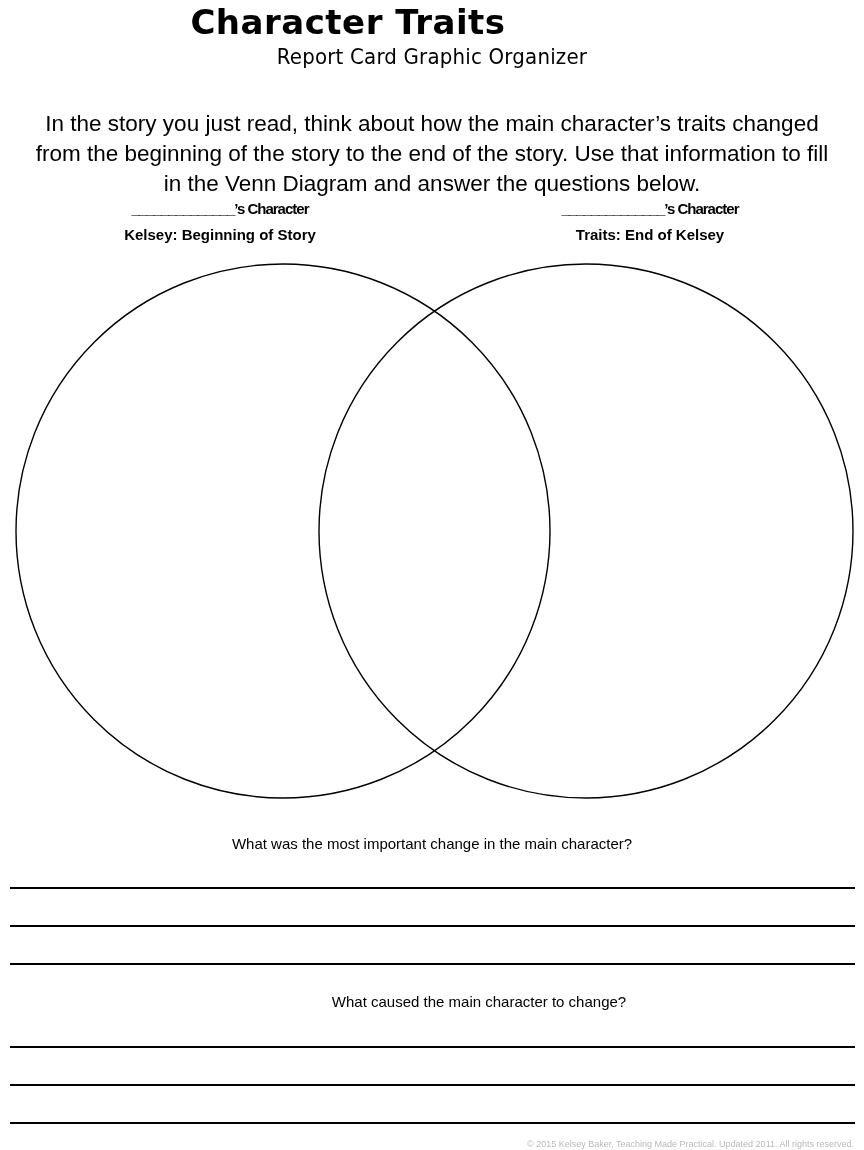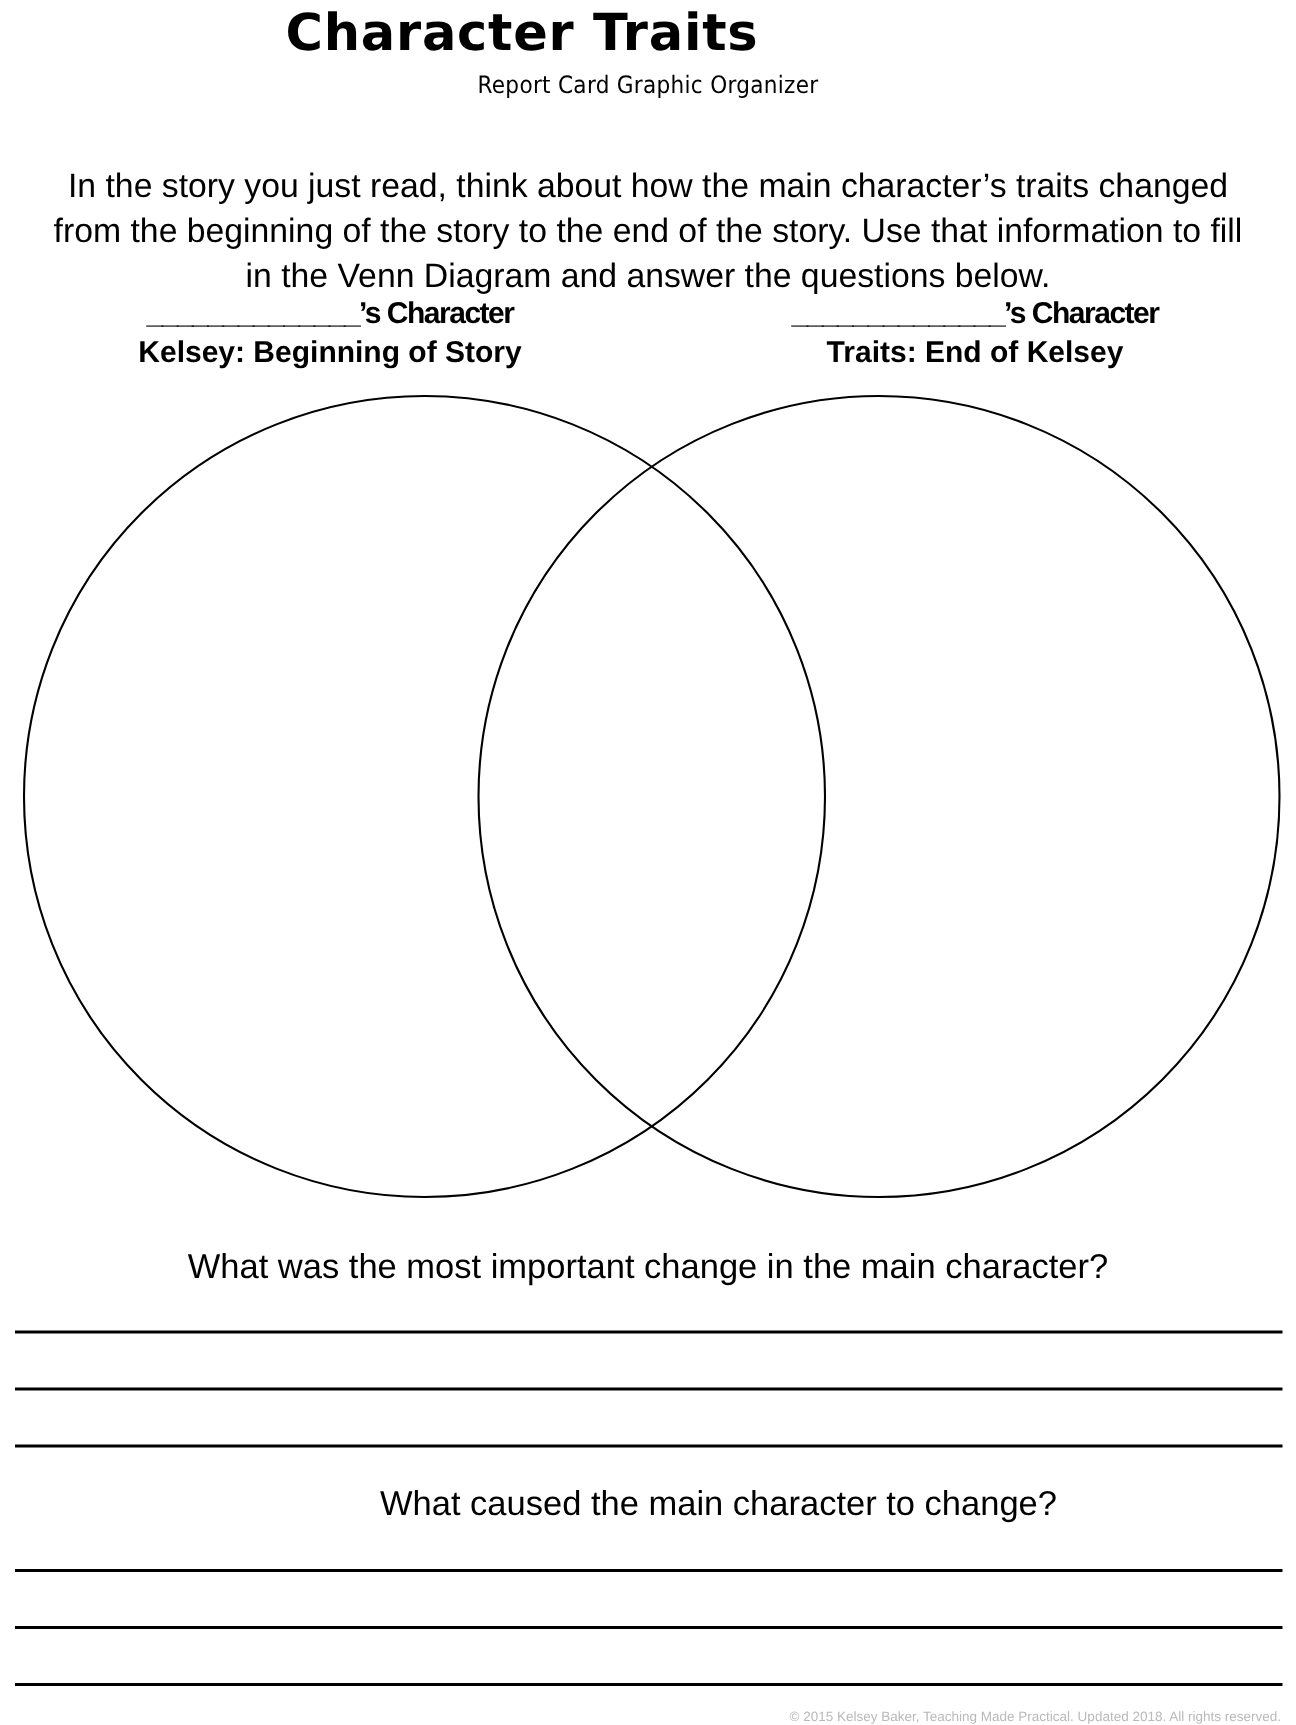"Report Card Graphic Organizer" .subtitle { font-size: 16px -> 22px }
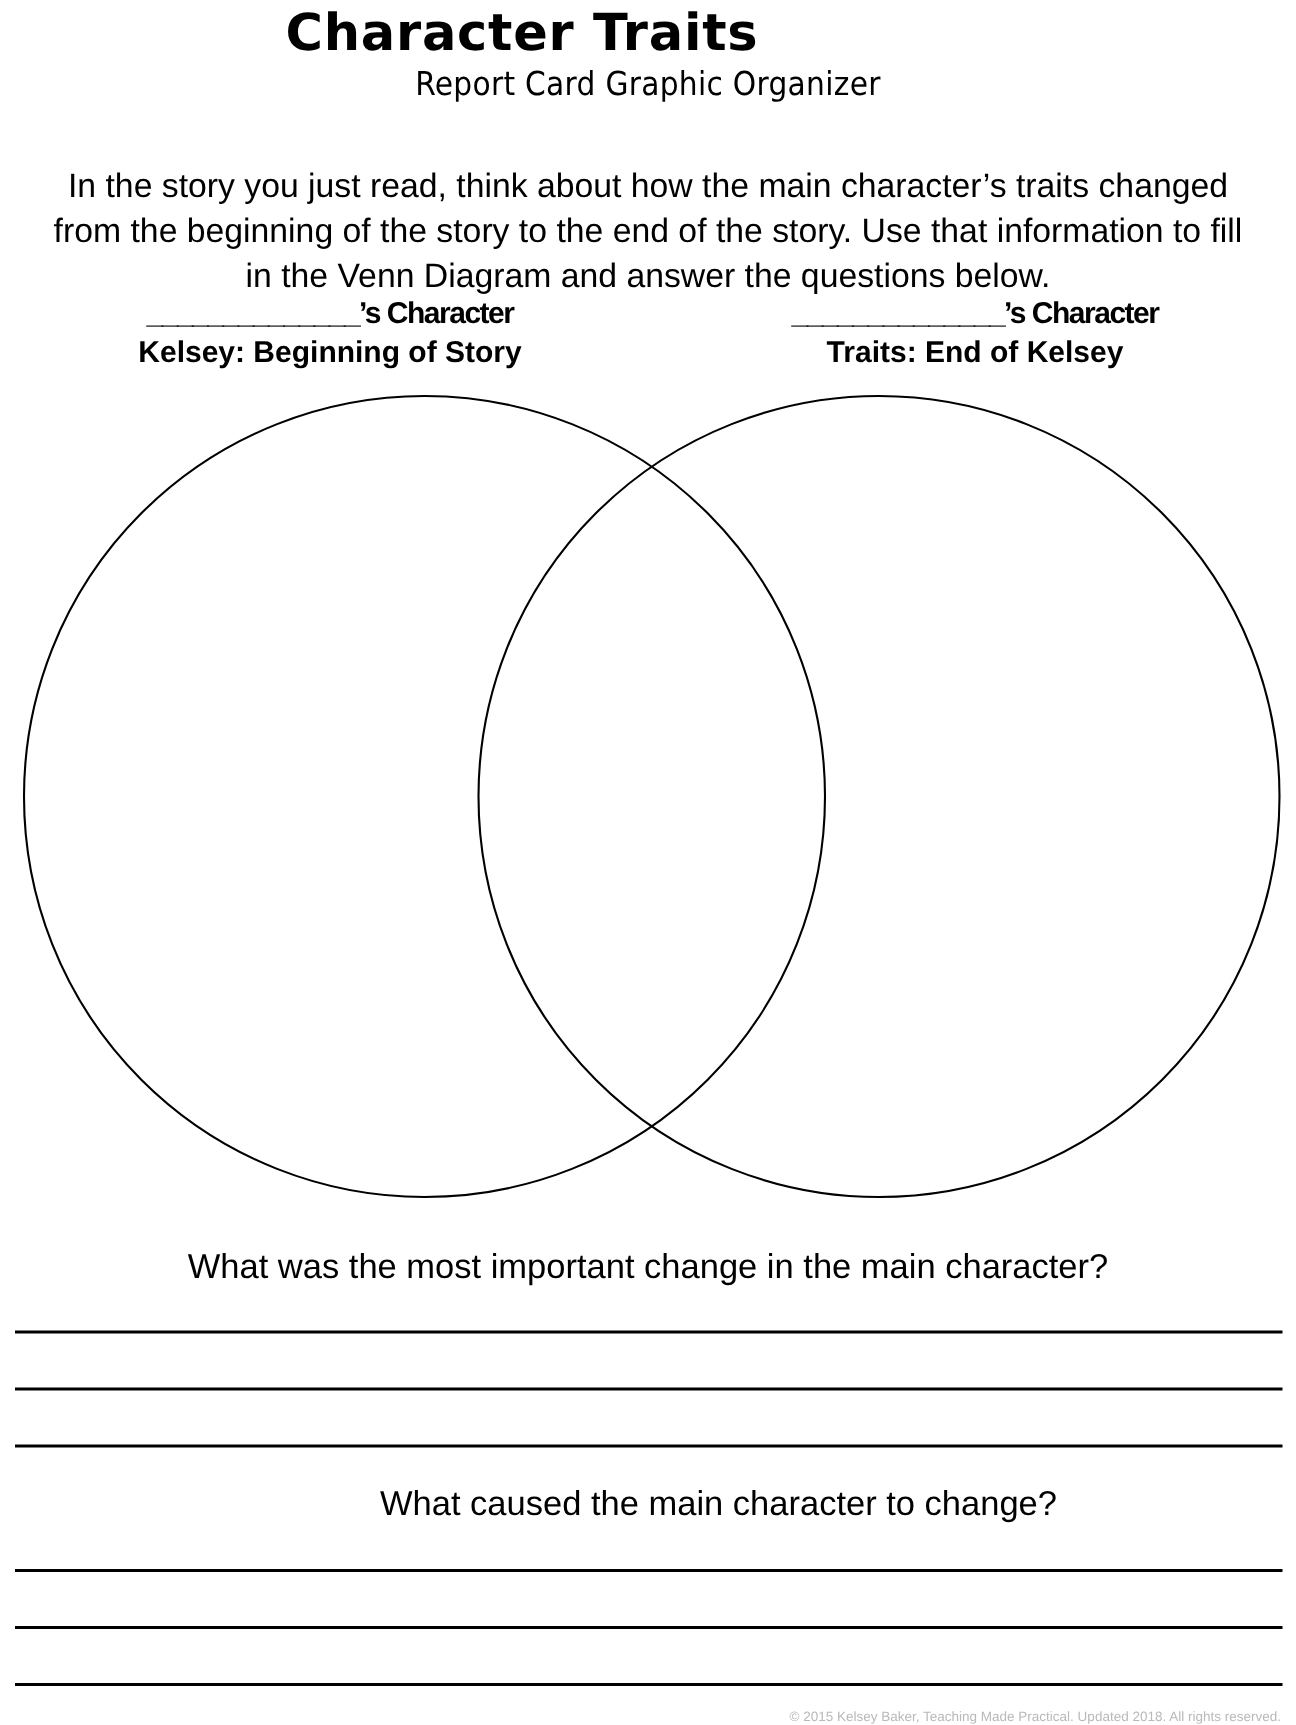"______________’s Character" .venn-label { font-size: 20px -> 15px }
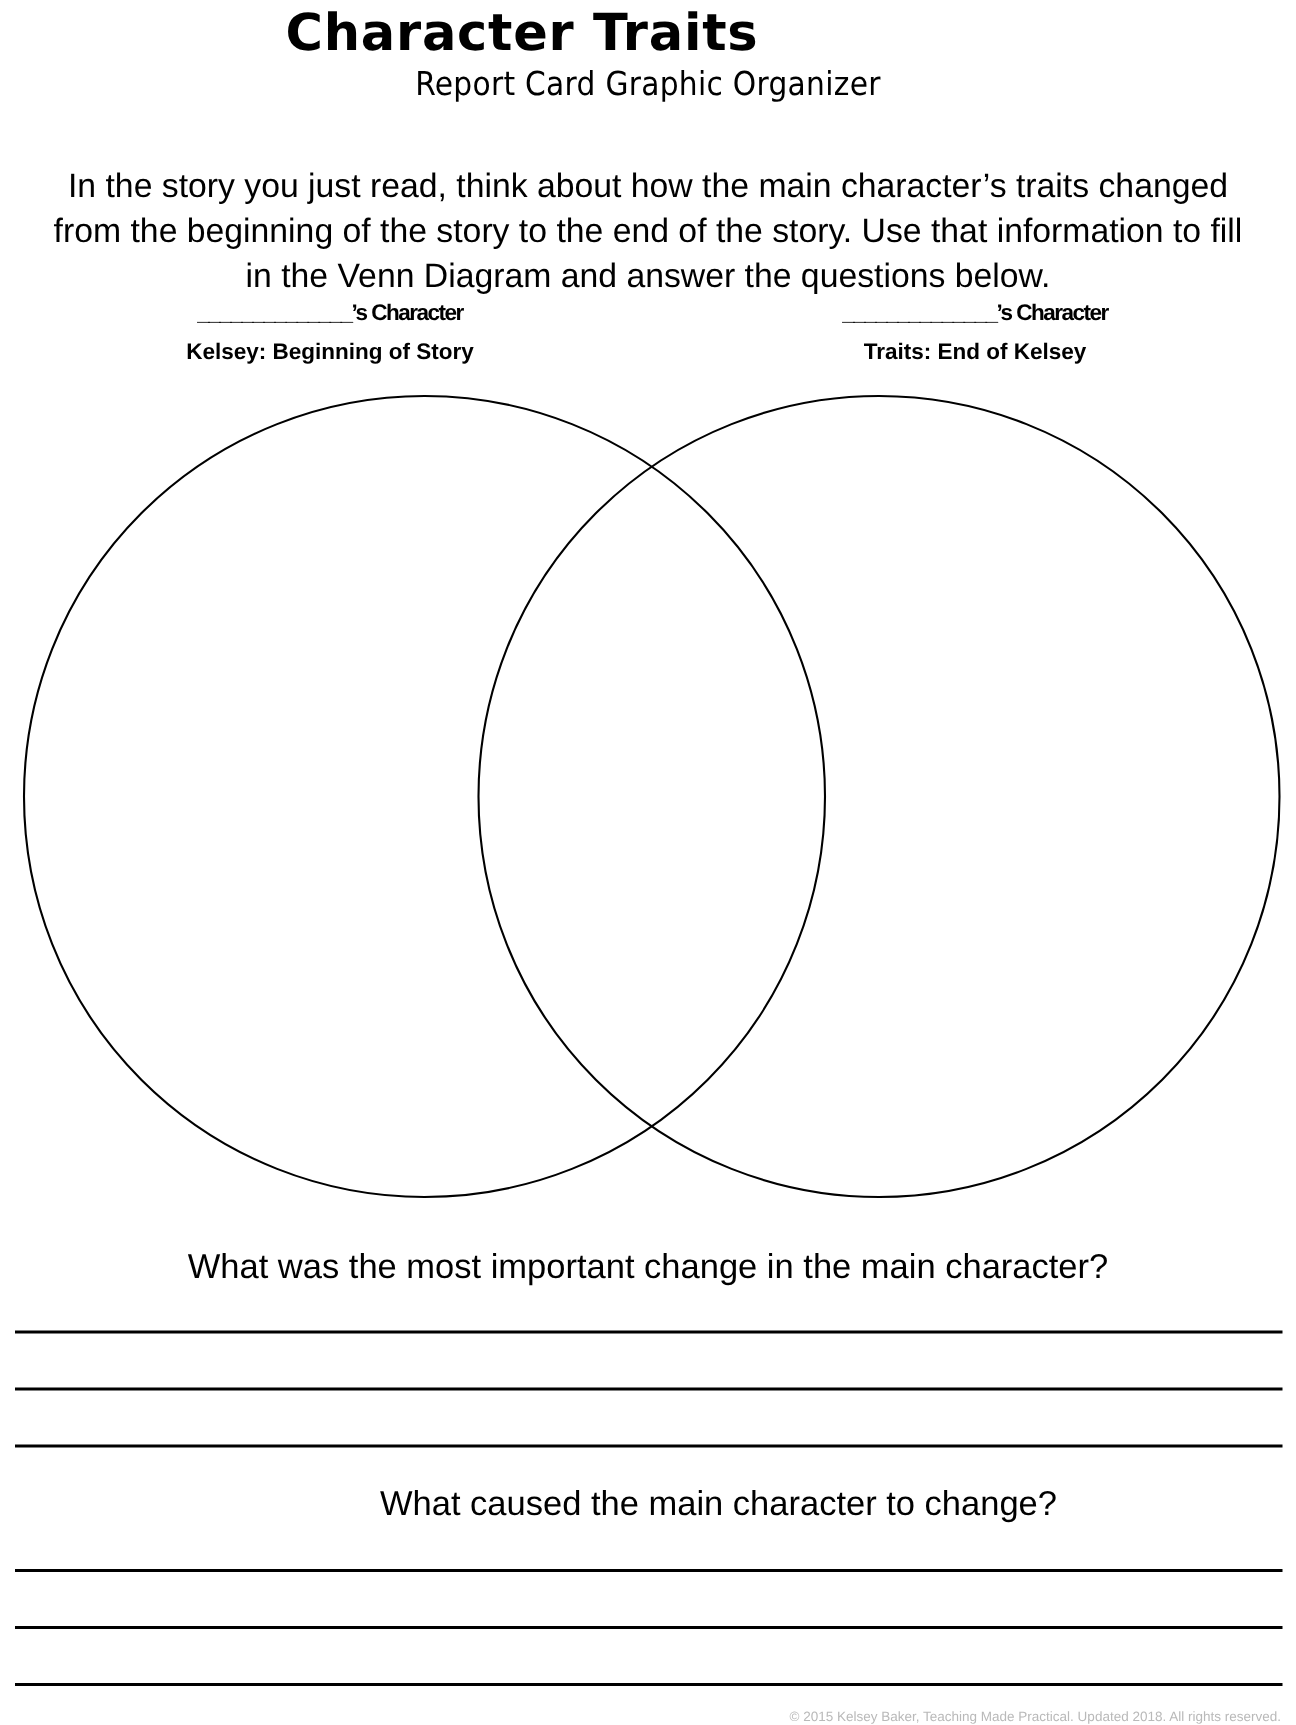"What was the most important" .question { font-size: 23px -> 15px }
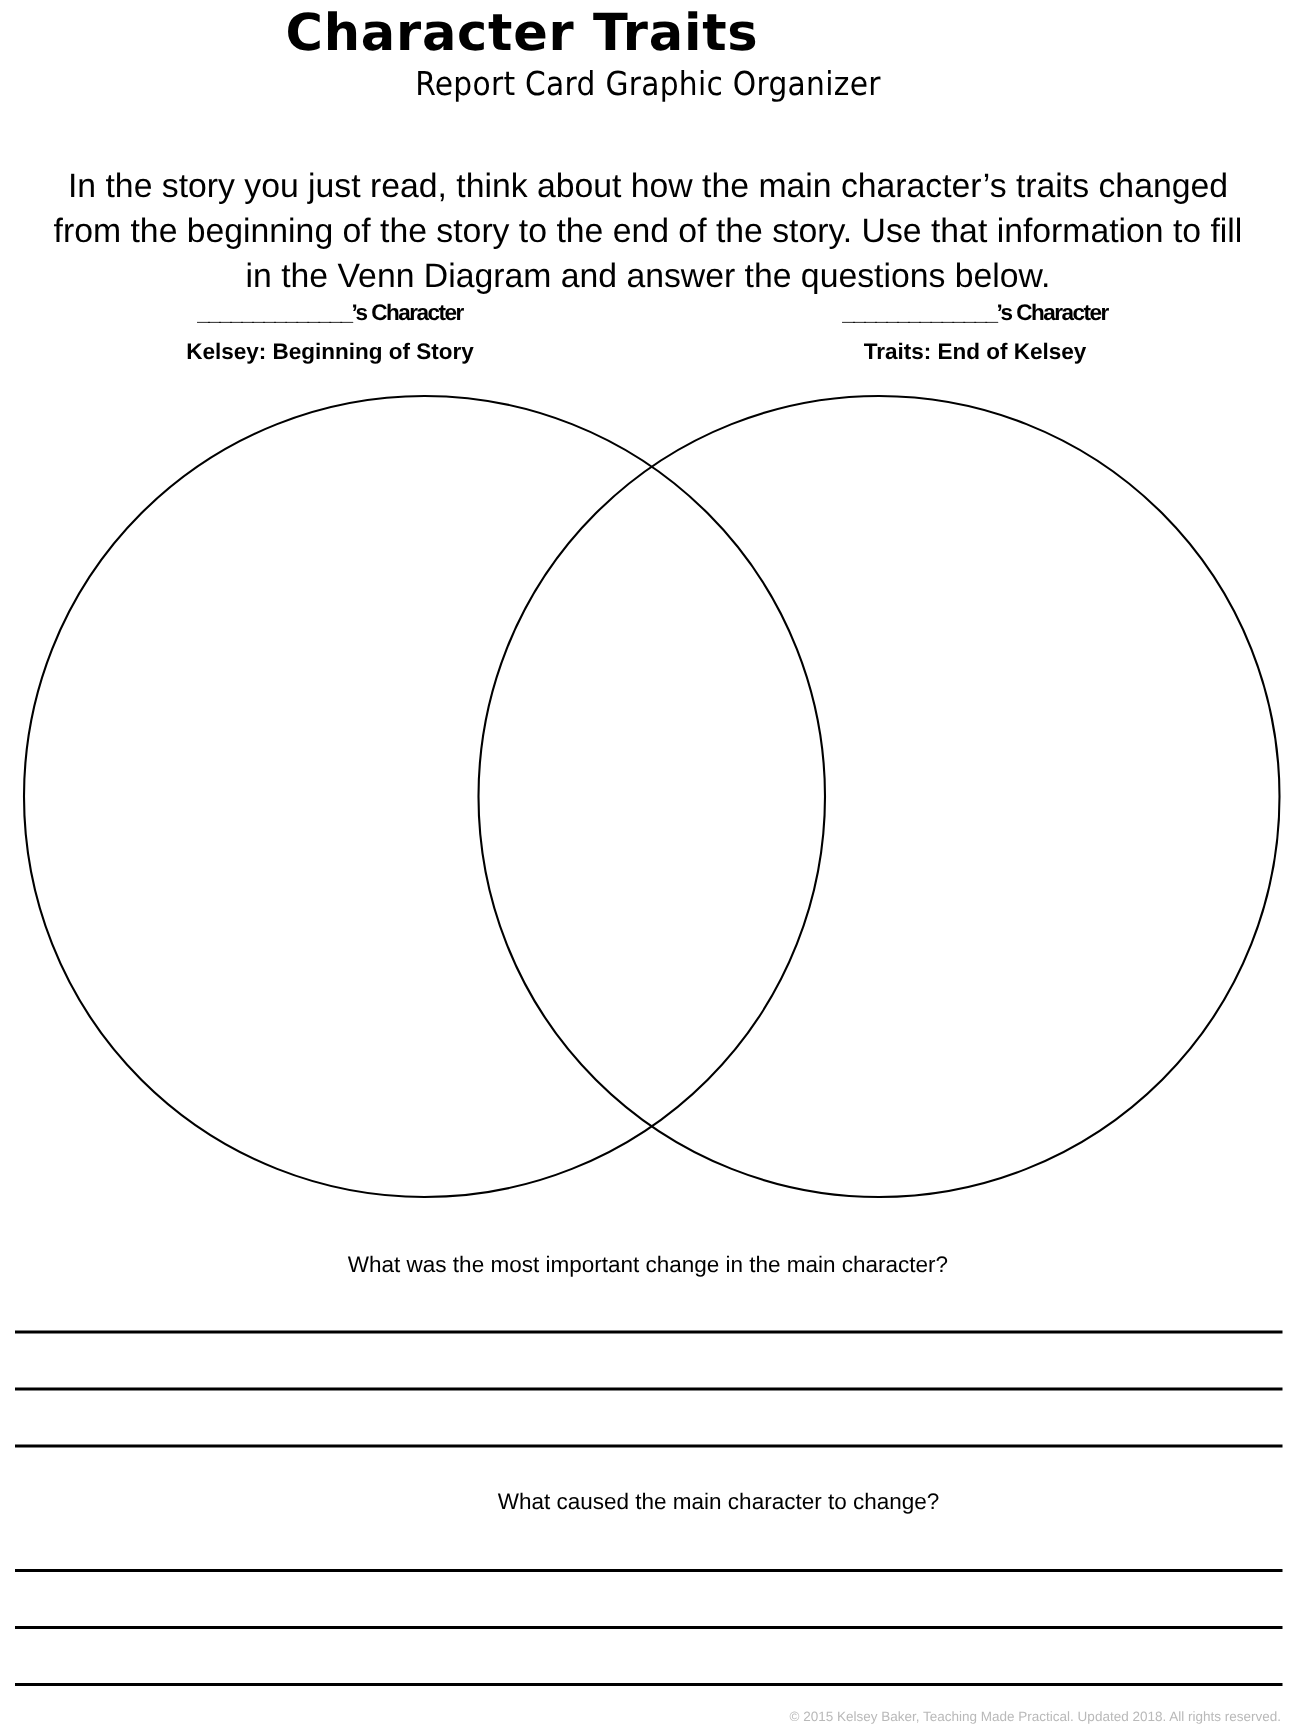"© 2015 Kelsey Baker, Teaching" div.footer { text: 2018 -> 2011 }
